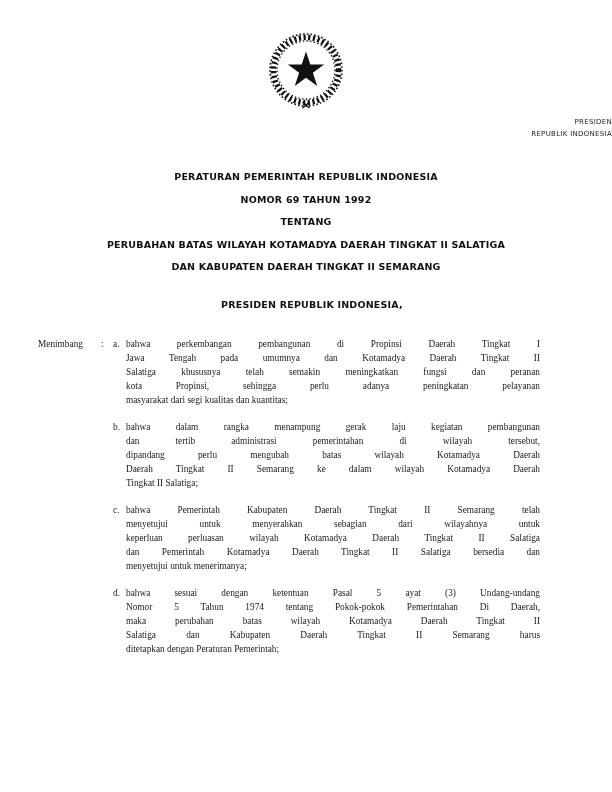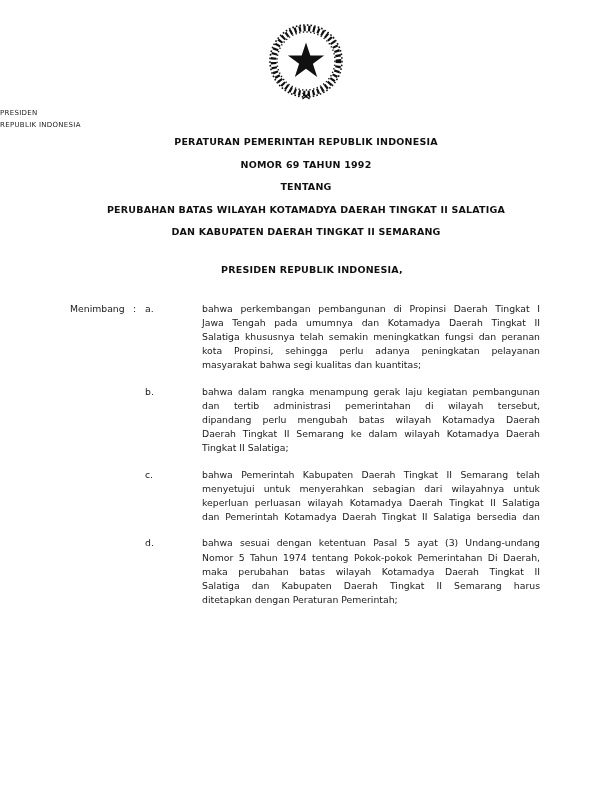"PRESIDEN" .hdr { padding-top: 24px -> 33px; text-align: left -> right }
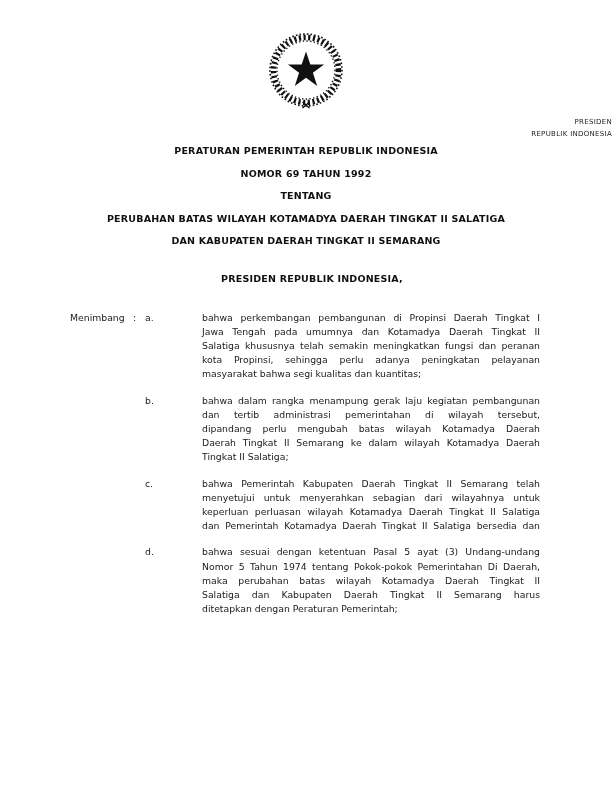"PERATURAN PEMERINTAH REPUBLIK INDONESIA" .title-block { margin-top: none -> 26px }
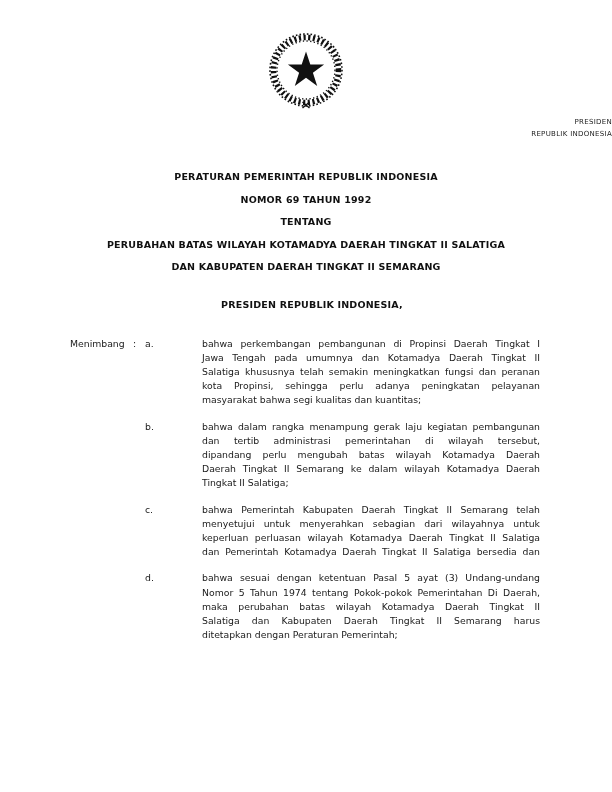"Menimbang" .consider { font-family: none -> Liberation Serif, serif; padding: 0 72px 0 70px -> 0 72px 0 38px }
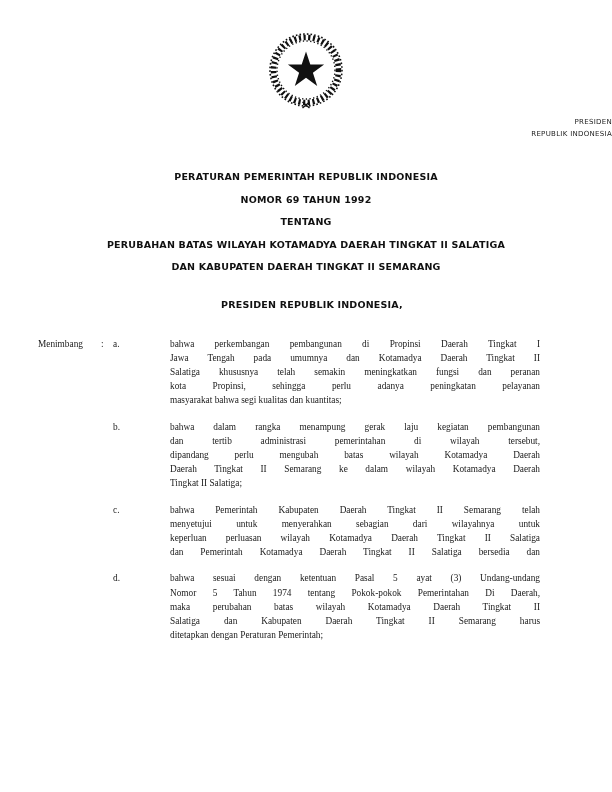"bahwa perkembangan pembangunan di" .bline { margin-left: 44px -> none }
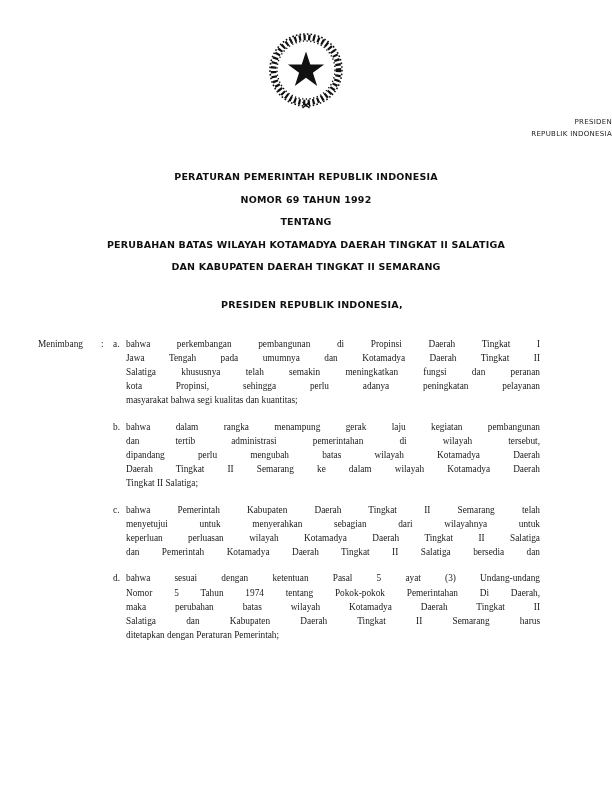"masyarakat bahwa segi kualitas dan" div.bline { text: bahwa -> dari }
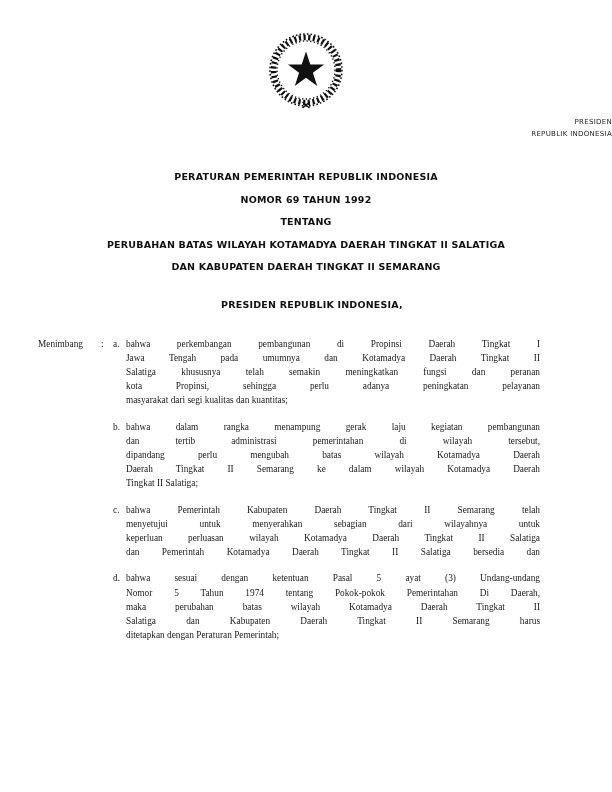"menyetujui untuk menerimanya;" div.bline { html: none -> <div>menyetujui untuk menerimanya;</div> }
